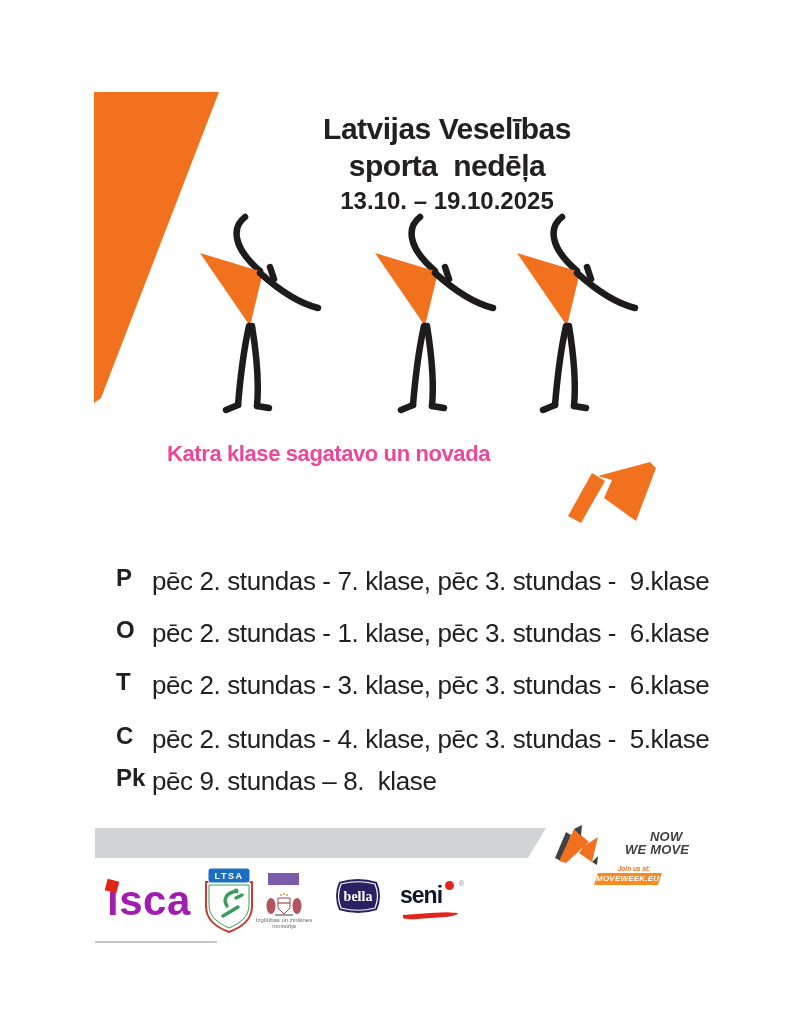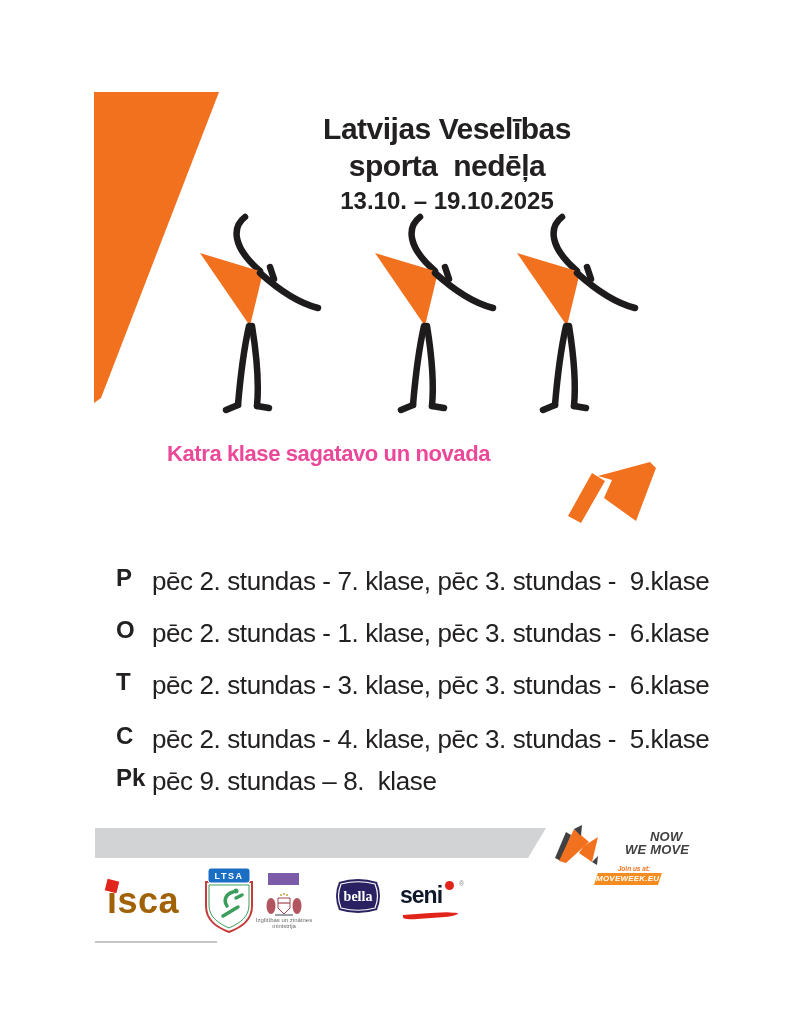"isca" .isca { color: #a16207 -> #a21caf; font-size: 36px -> 42px }
